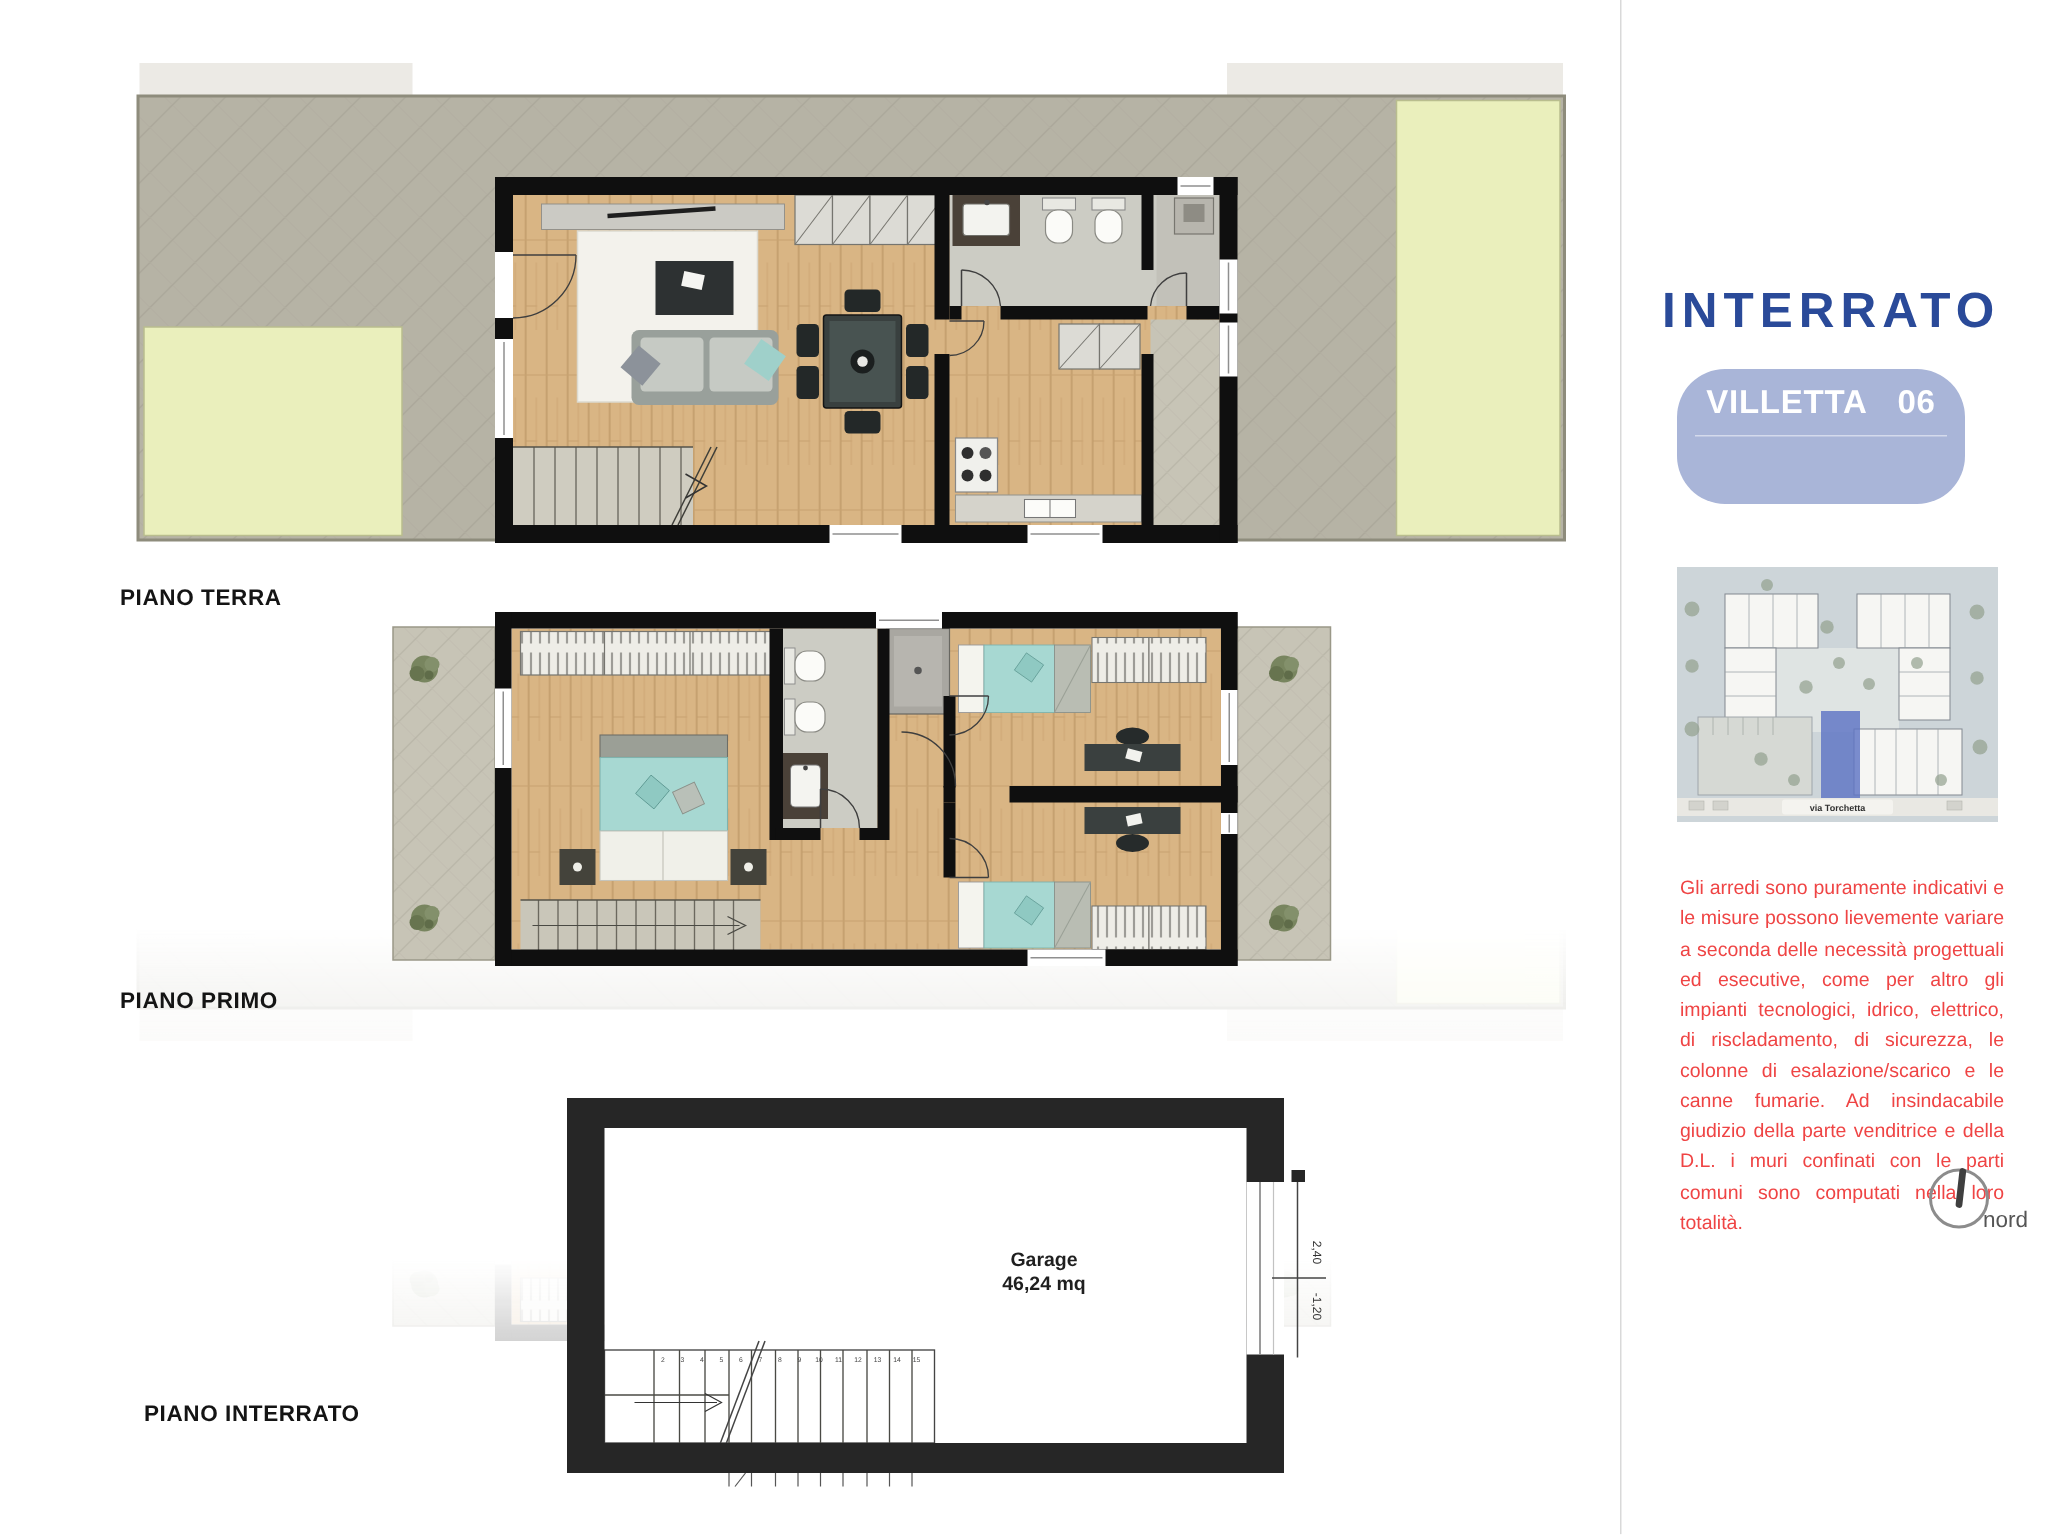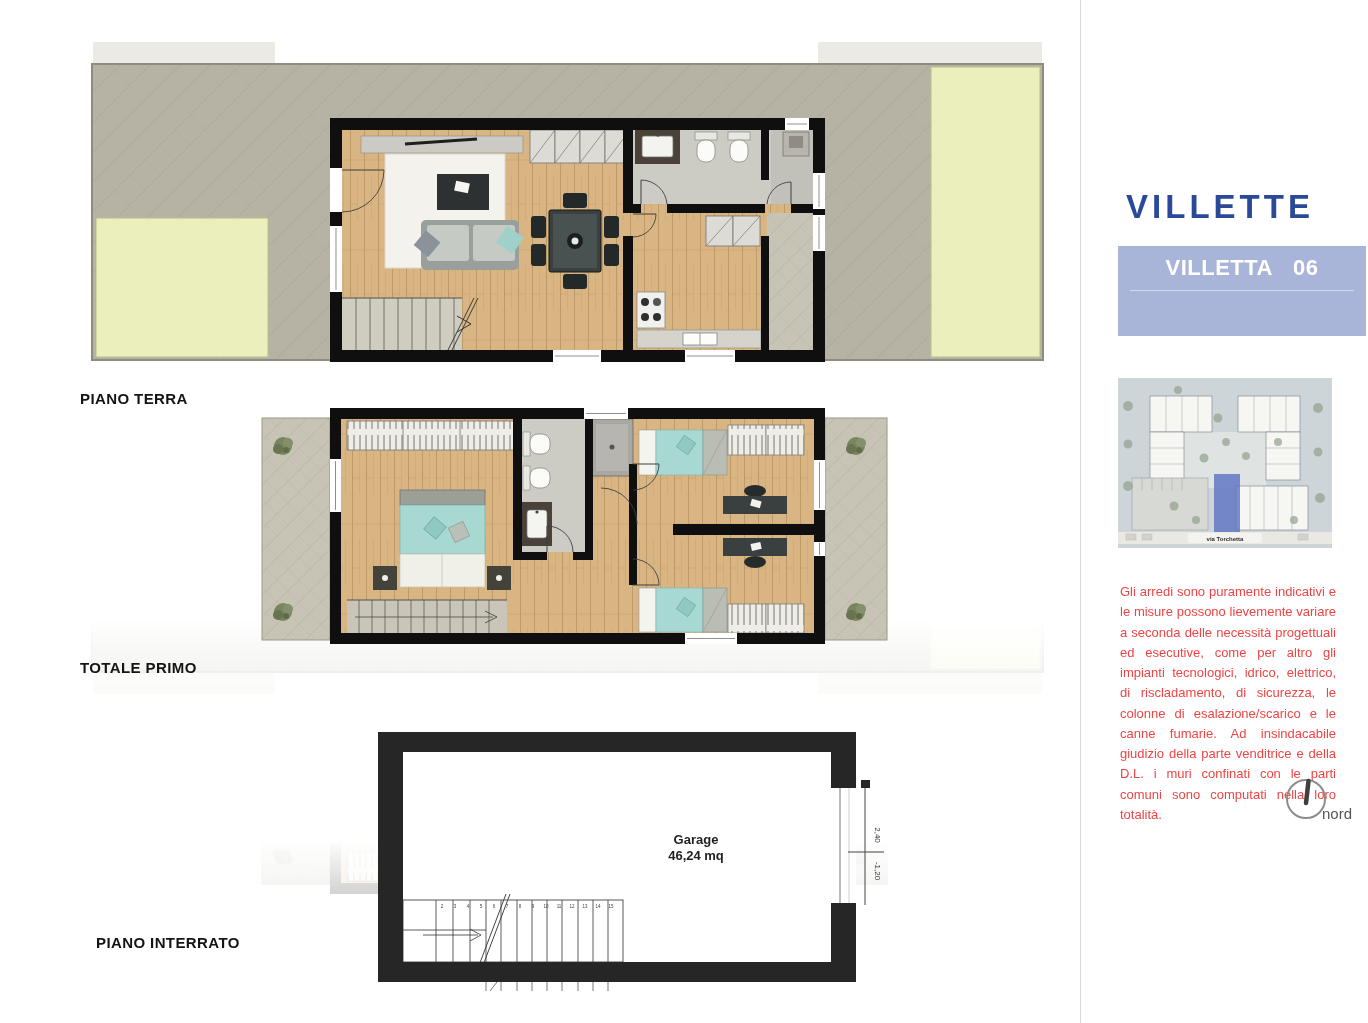"VILLETTE" div.sidebar-title { text: VILLETTE -> INTERRATO }
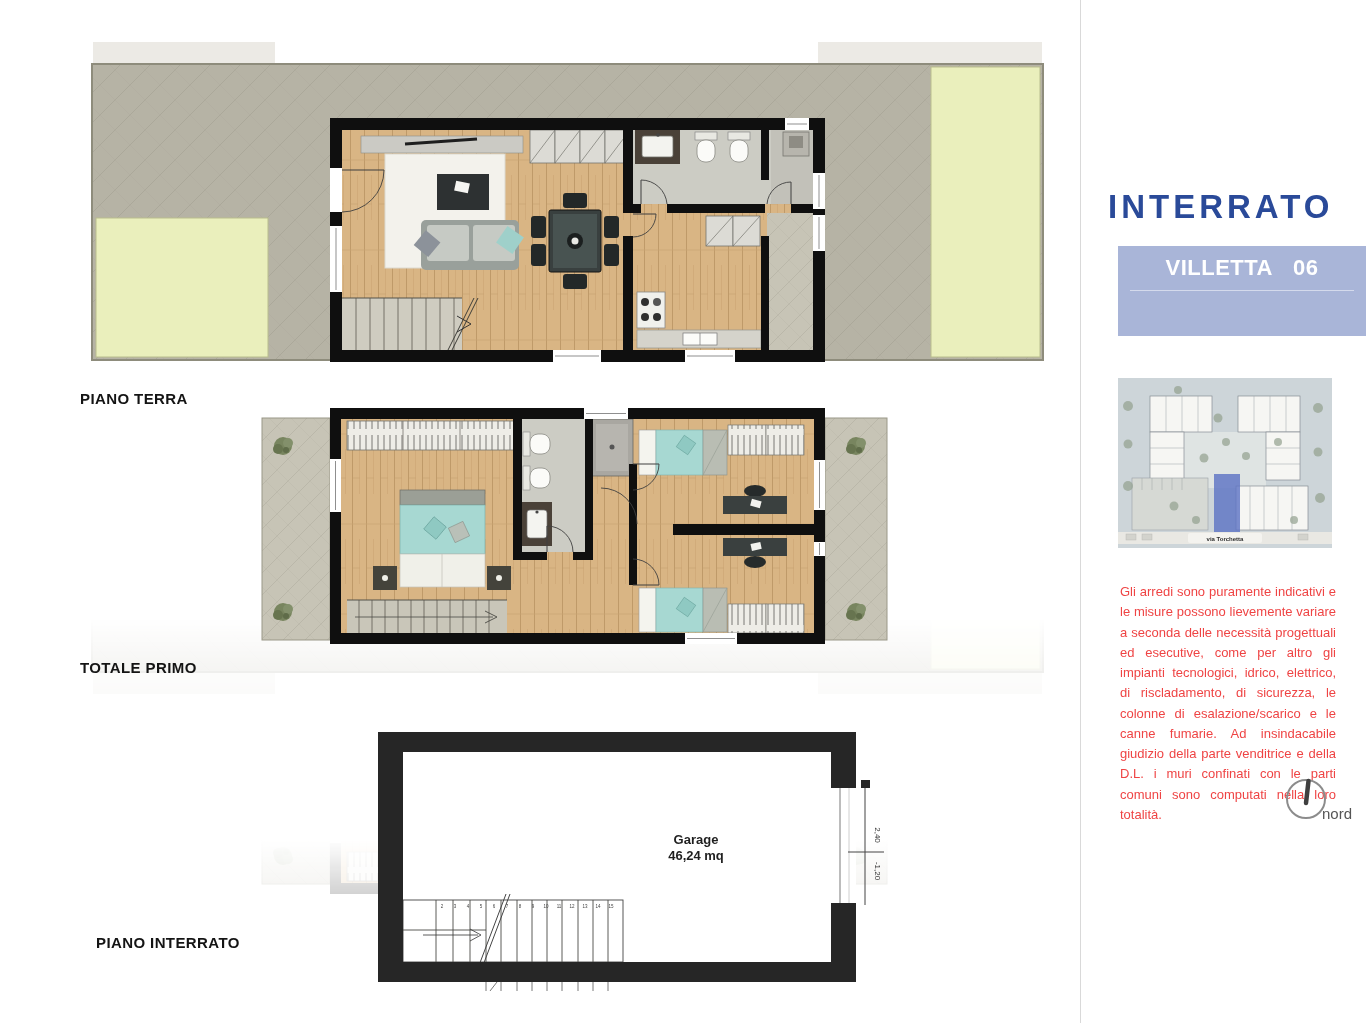"VILLETTA" .unit-card { border-radius: none -> 32px; width: 248px -> 192px }
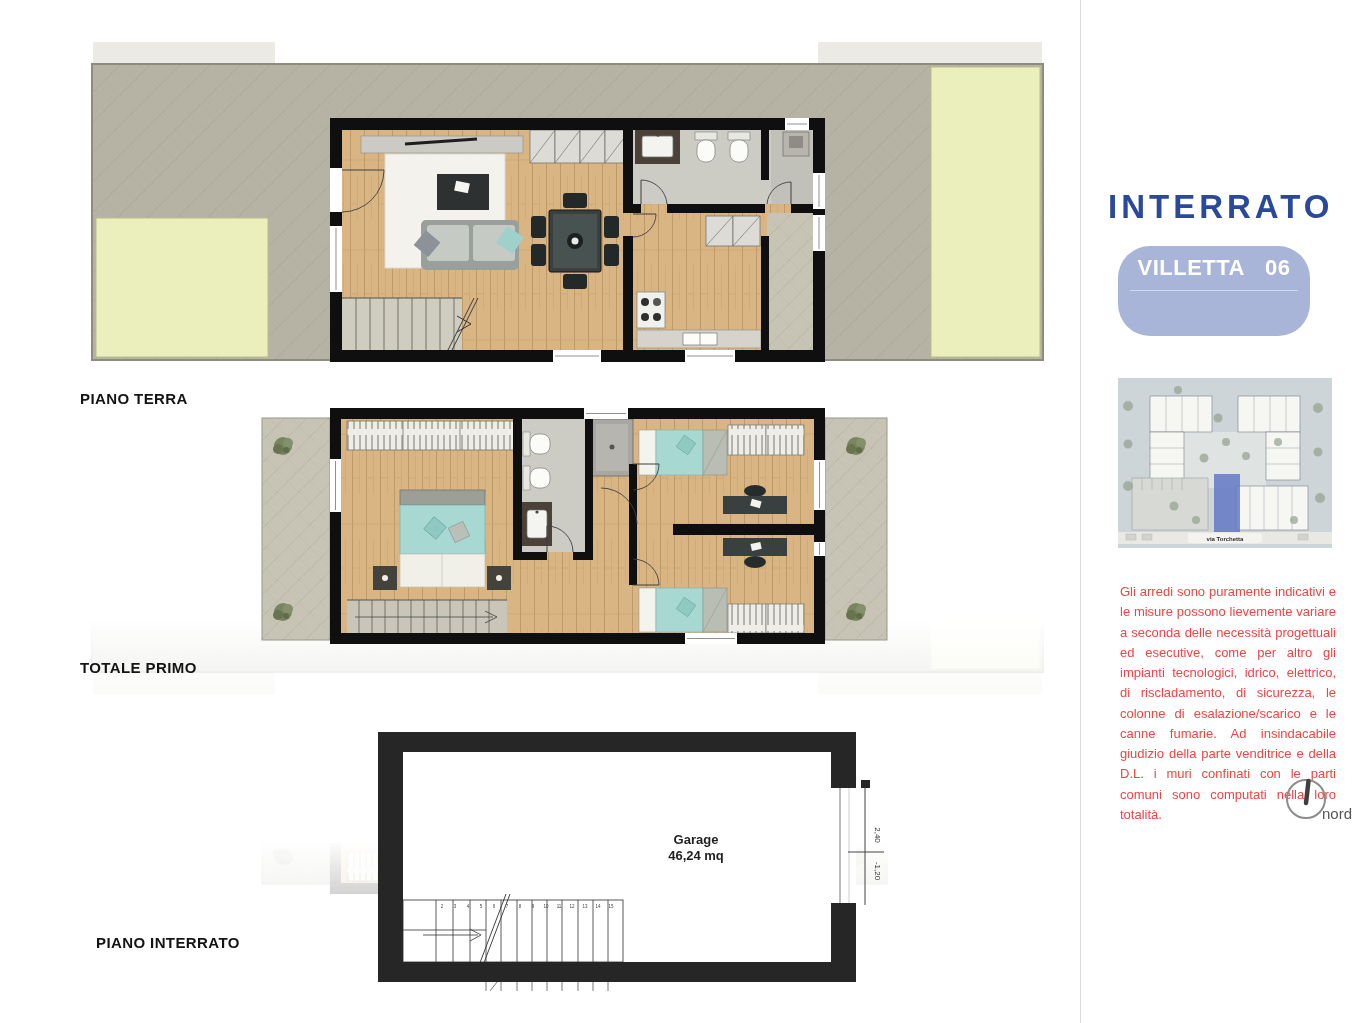"TOTALE PRIMO" span.plan-label { text: TOTALE -> PIANO }
